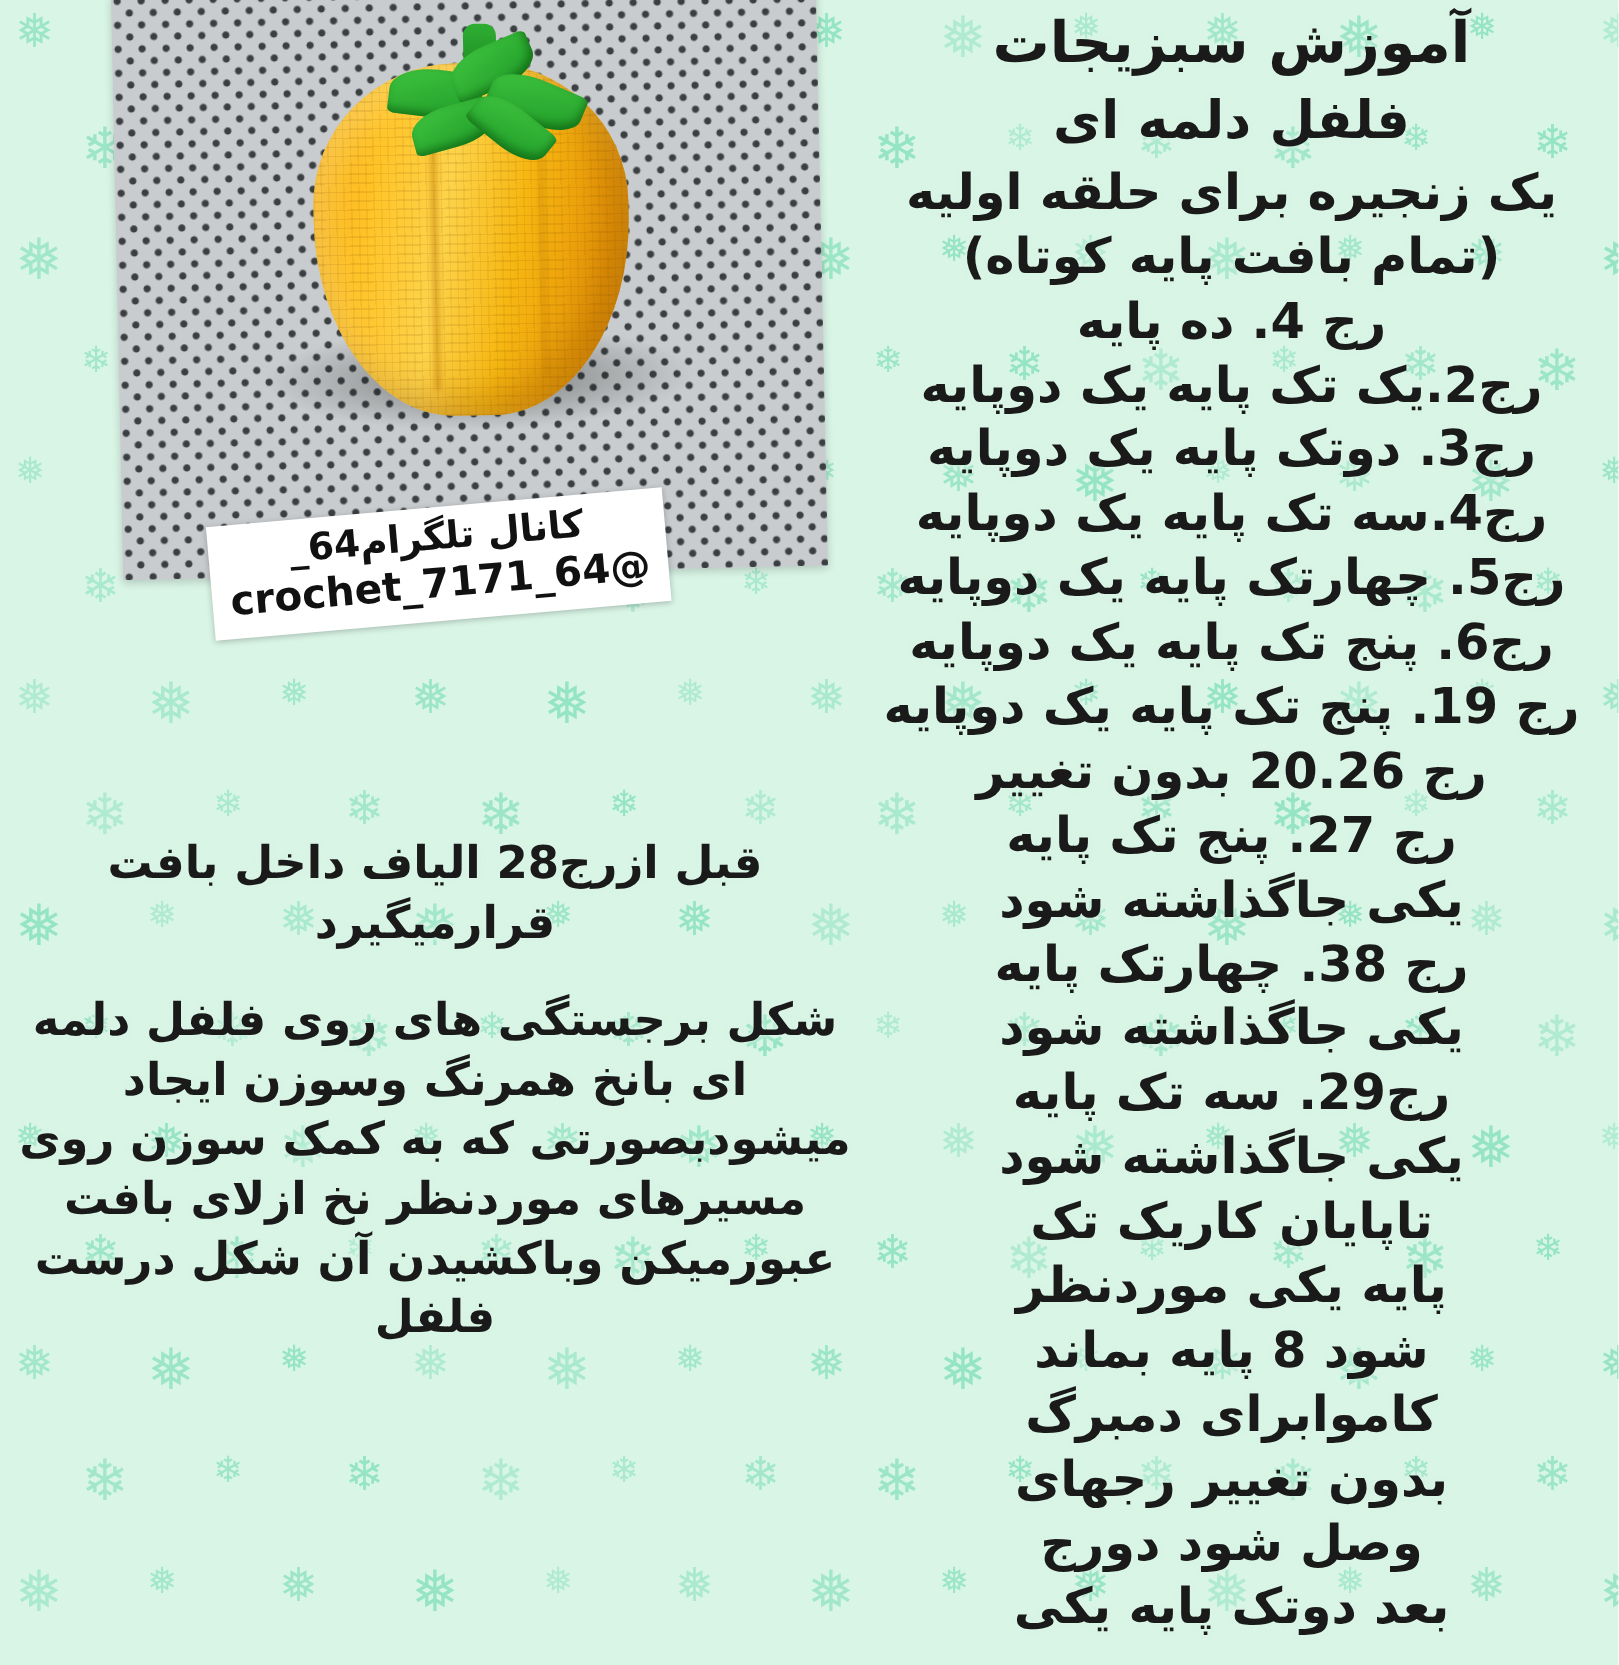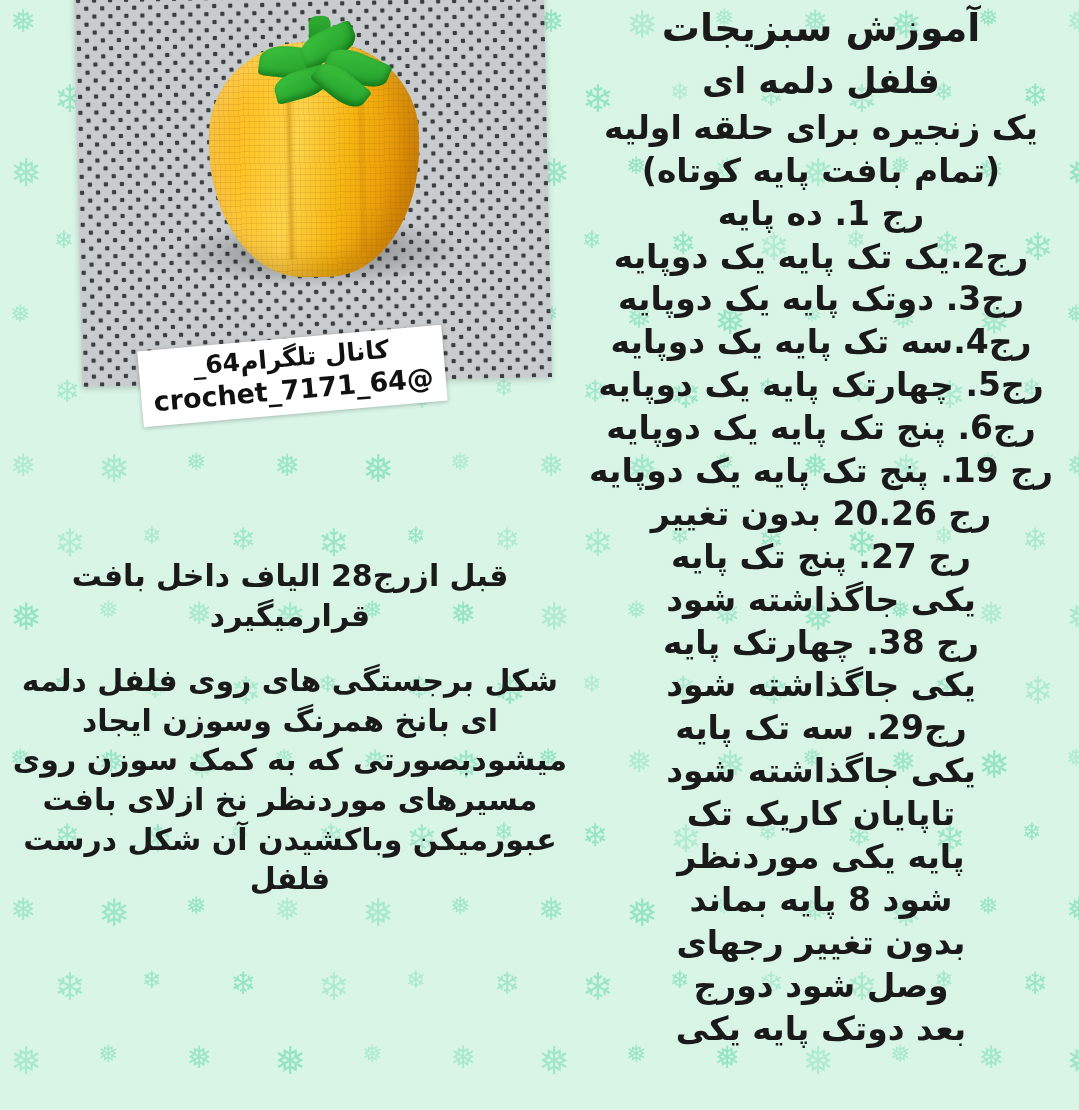"رج 1. ده پایه" div.row { text: 1 -> 4 }
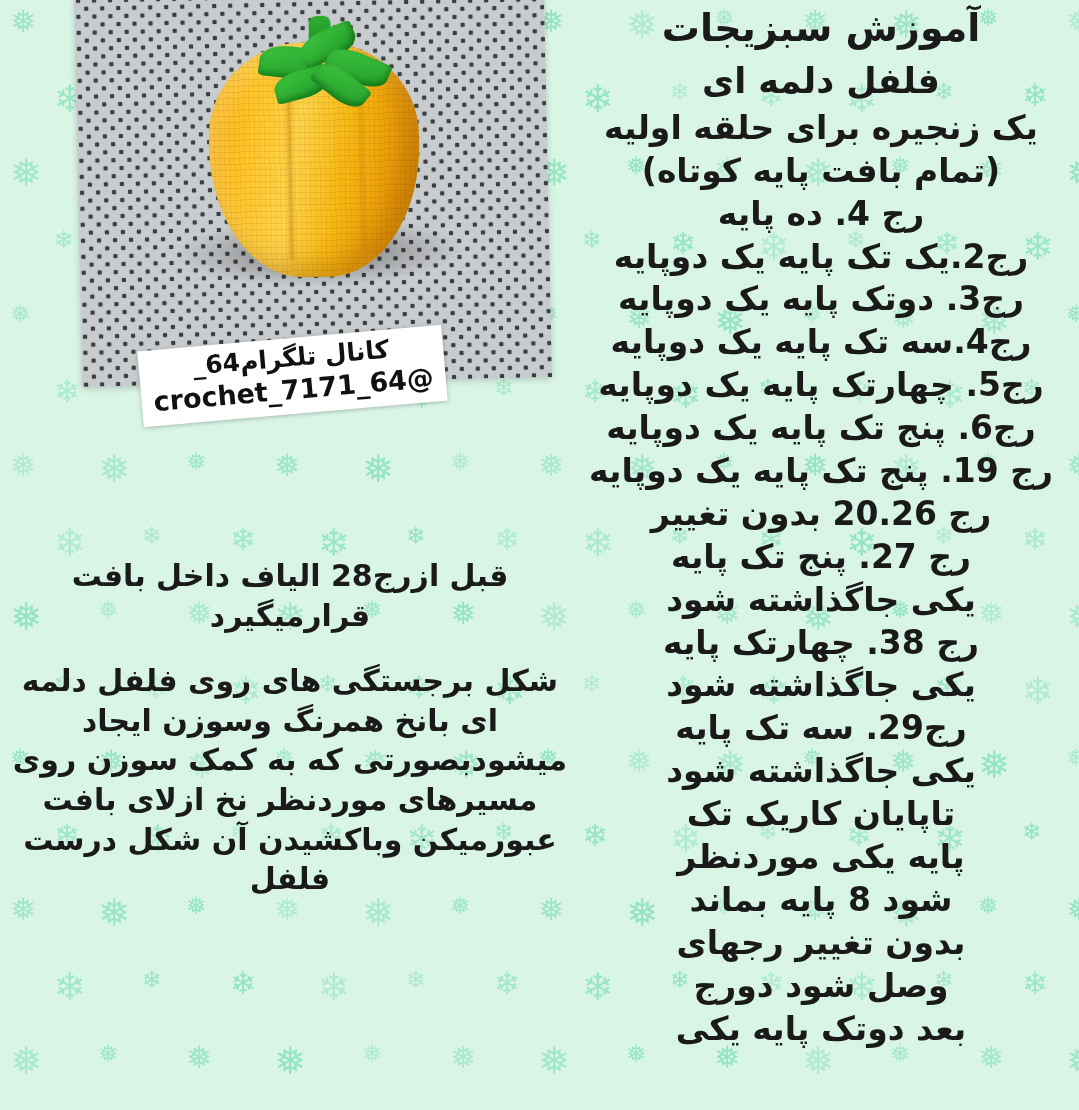"کاموابرای دمبرگ" div.row { html: none -> <div>کاموابرای دمبرگ</div> }
